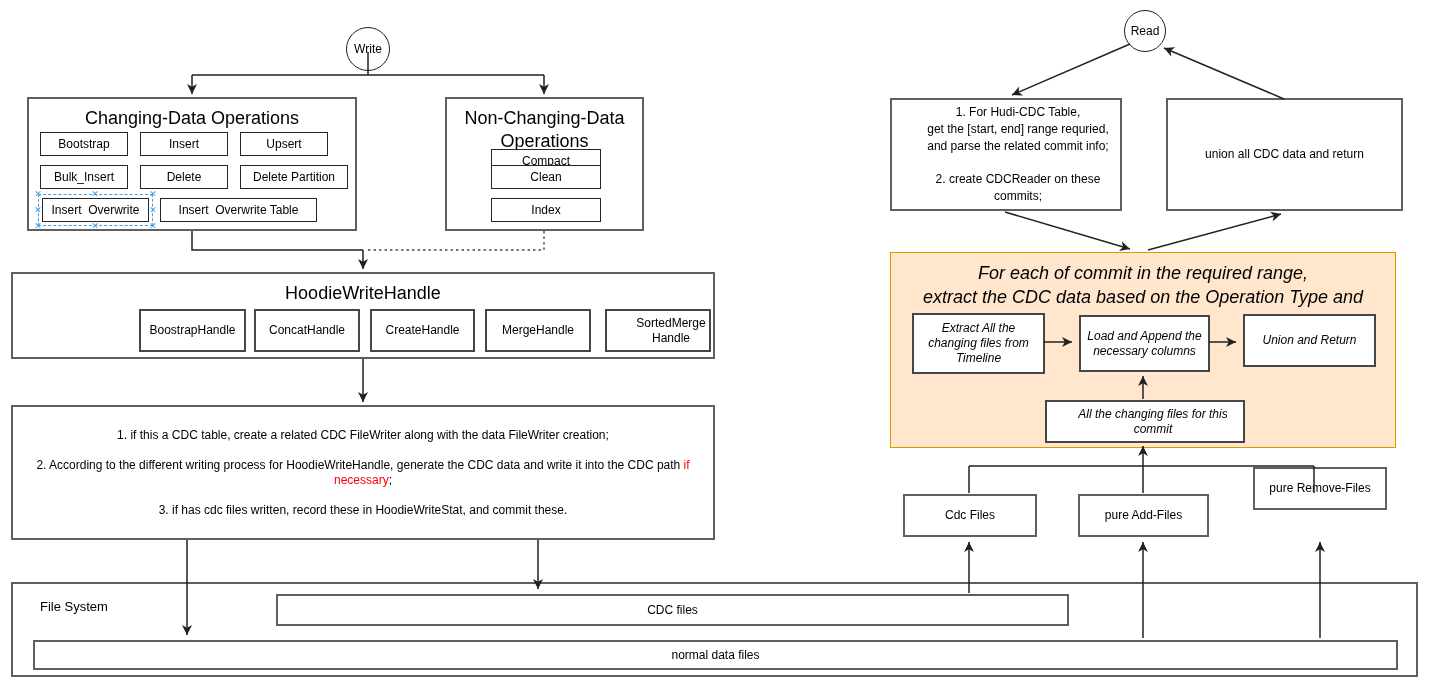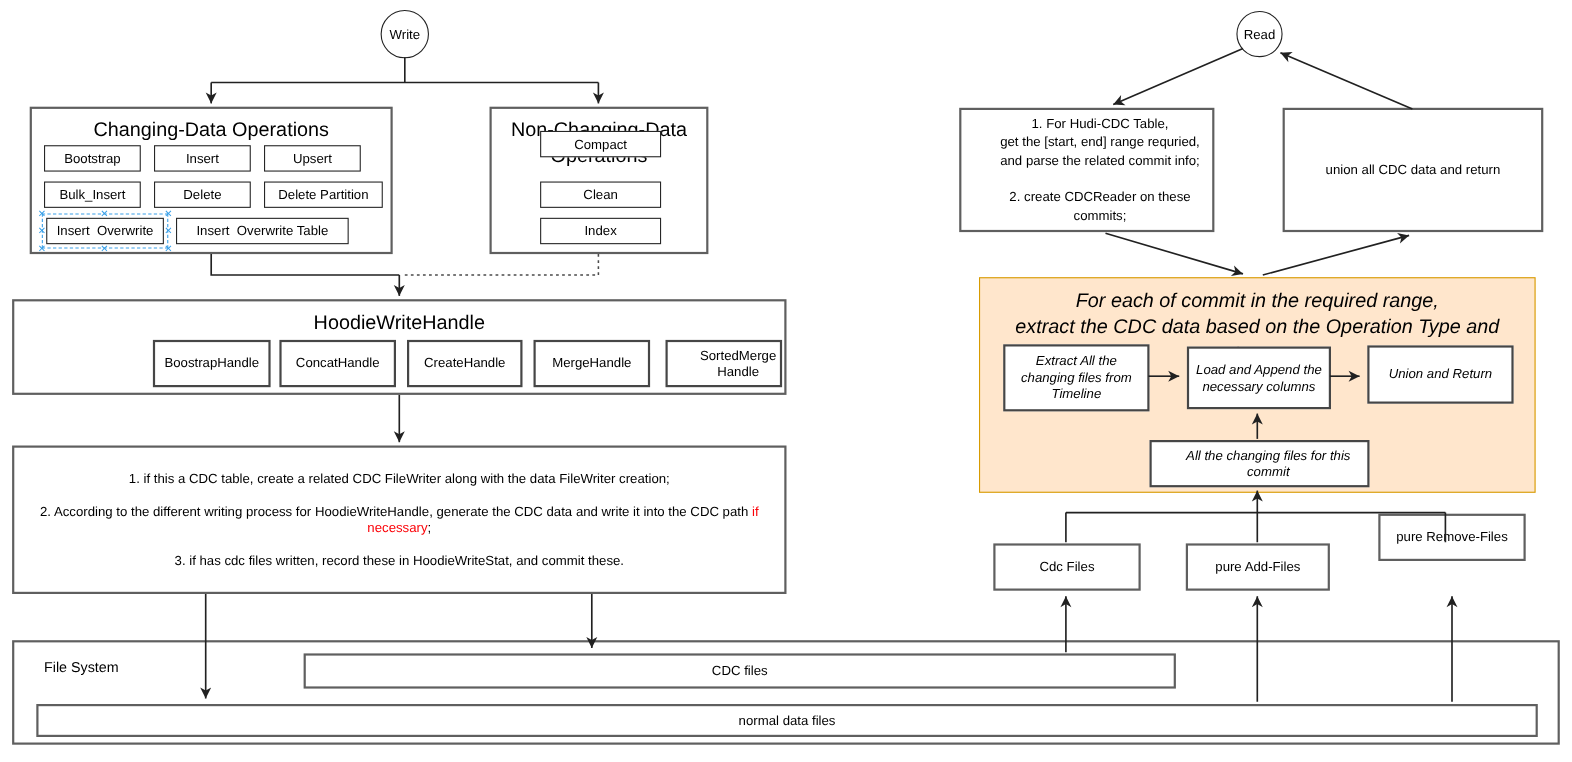"Write" div.shape { top: 9px -> 27px }
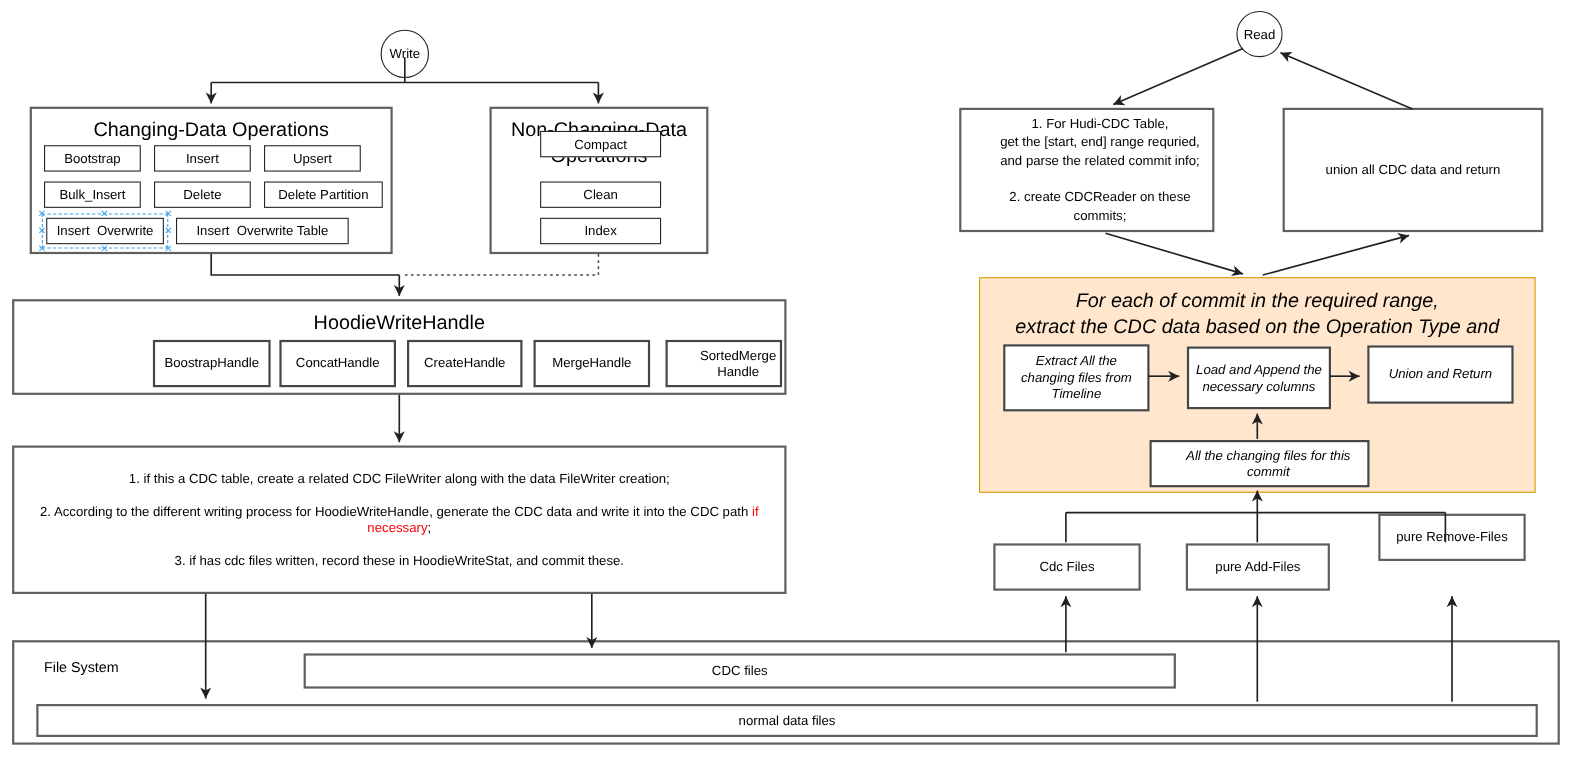"1. For Hudi-CDC Table," div.shape { left: 872px -> 890px }
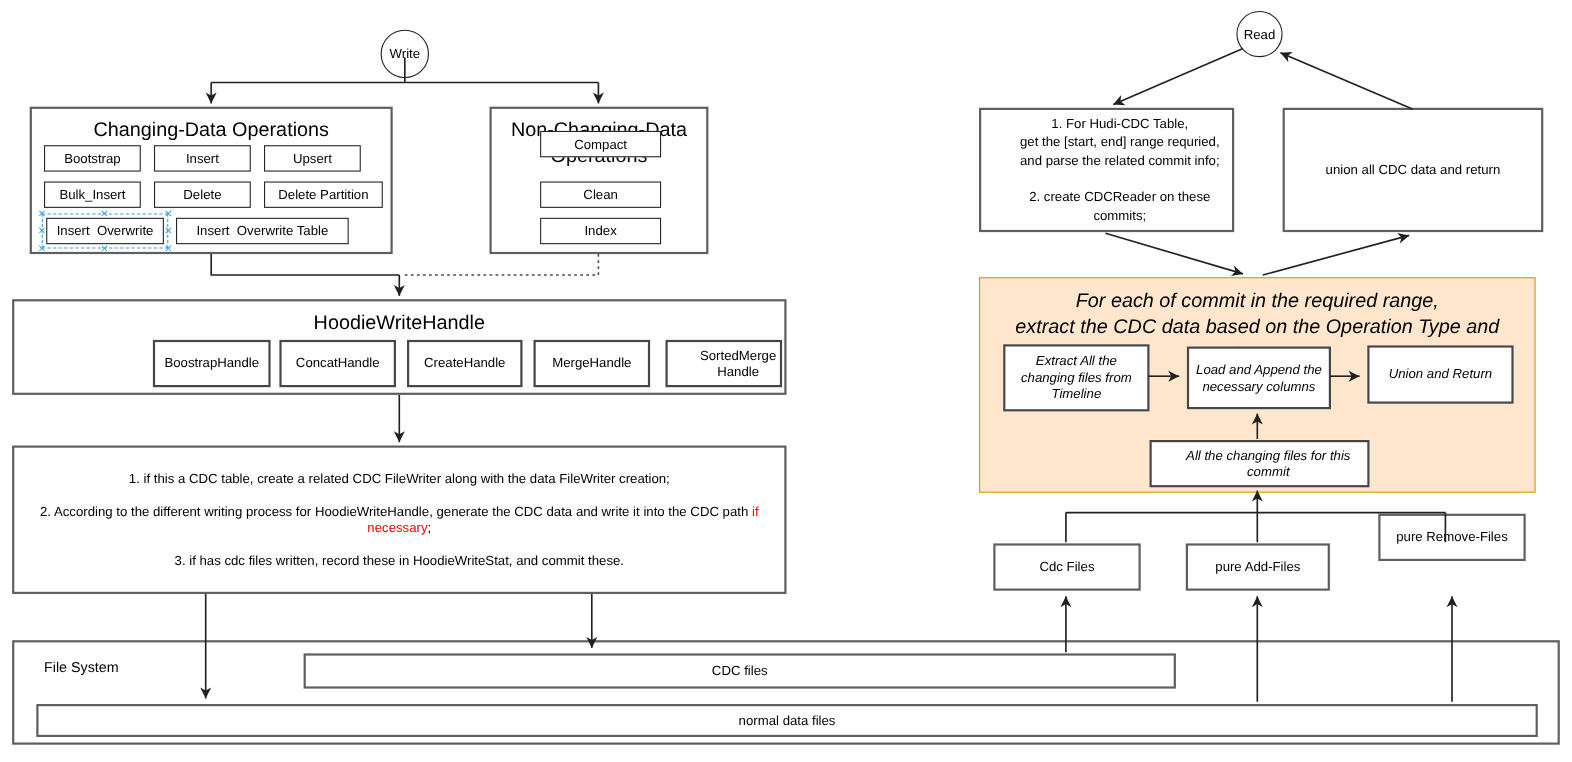"Compact" div.shape { top: 20px -> 50px }
